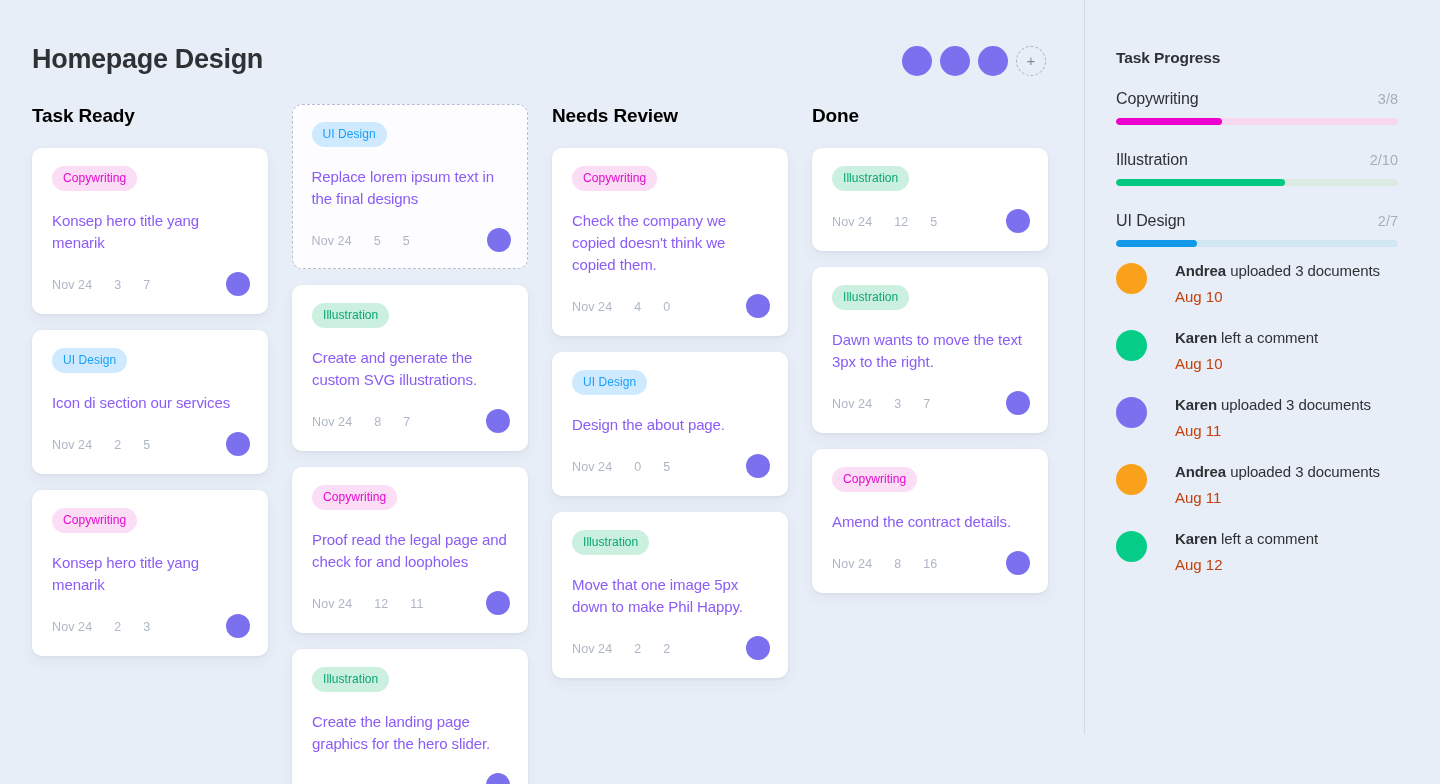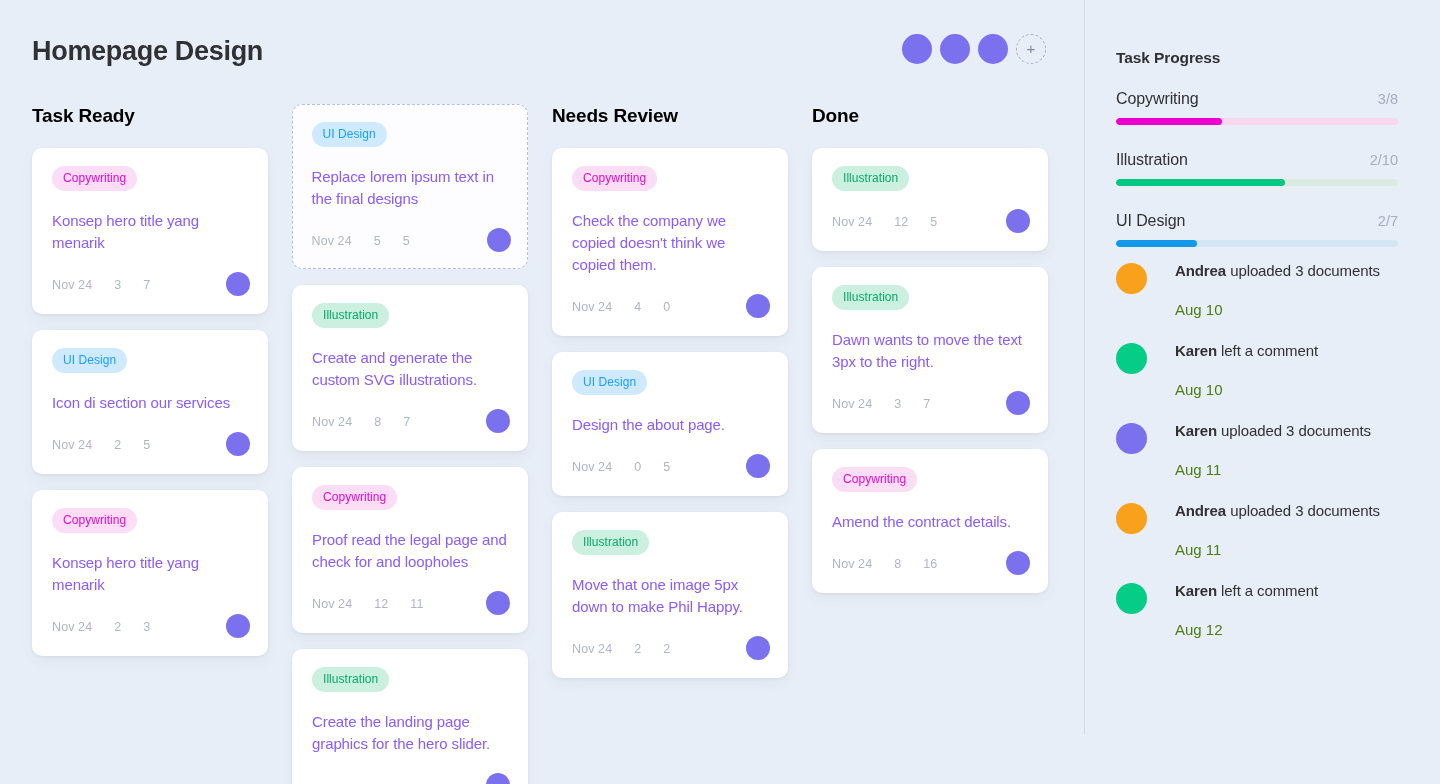"Homepage Design" .board-header { align-items: flex-start -> flex-end }
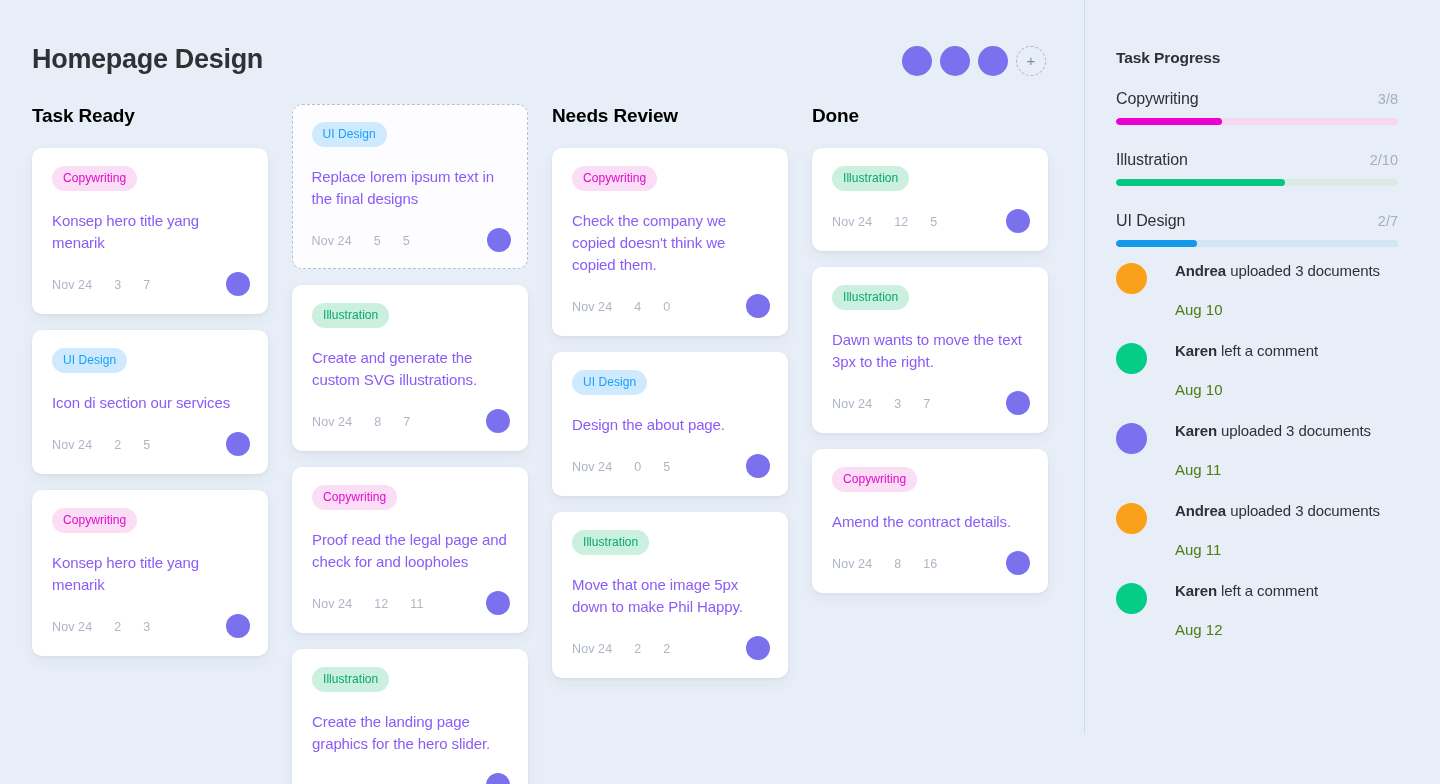"Aug 10" .activity-date { color: #4d7c0f -> #c2410c; margin-top: 19px -> 6px }
